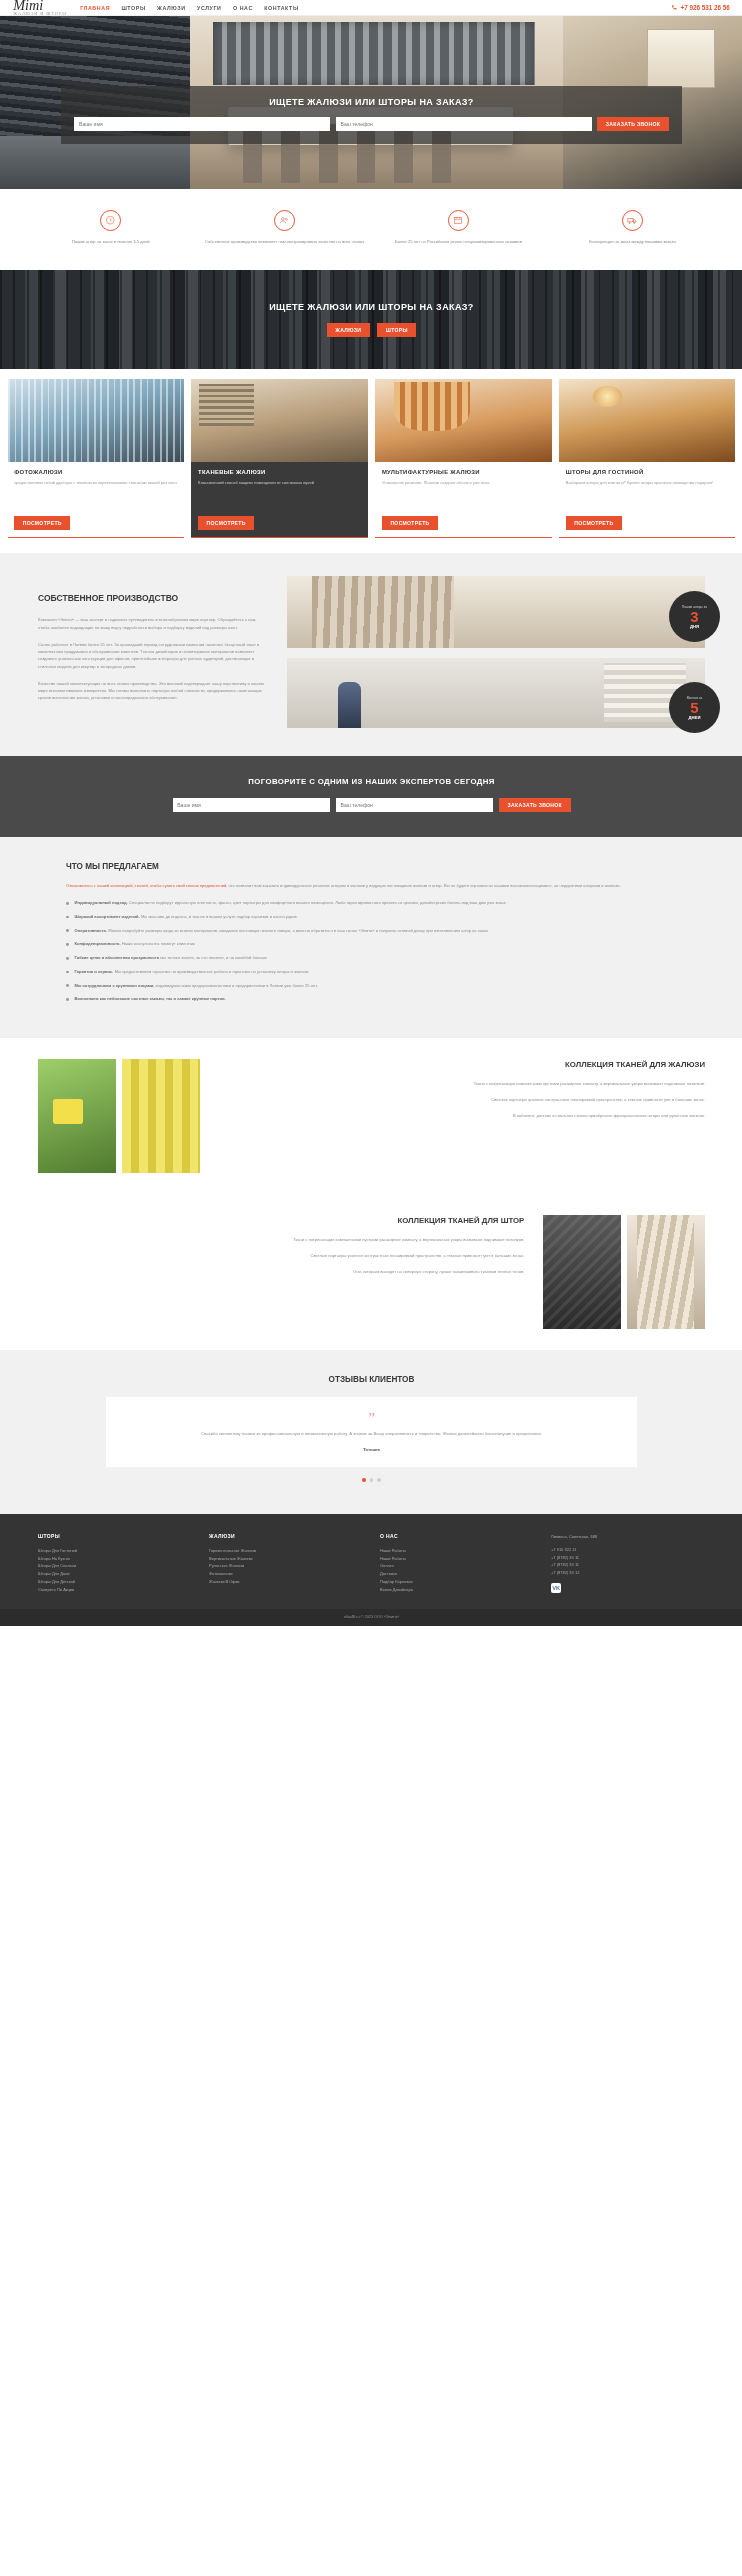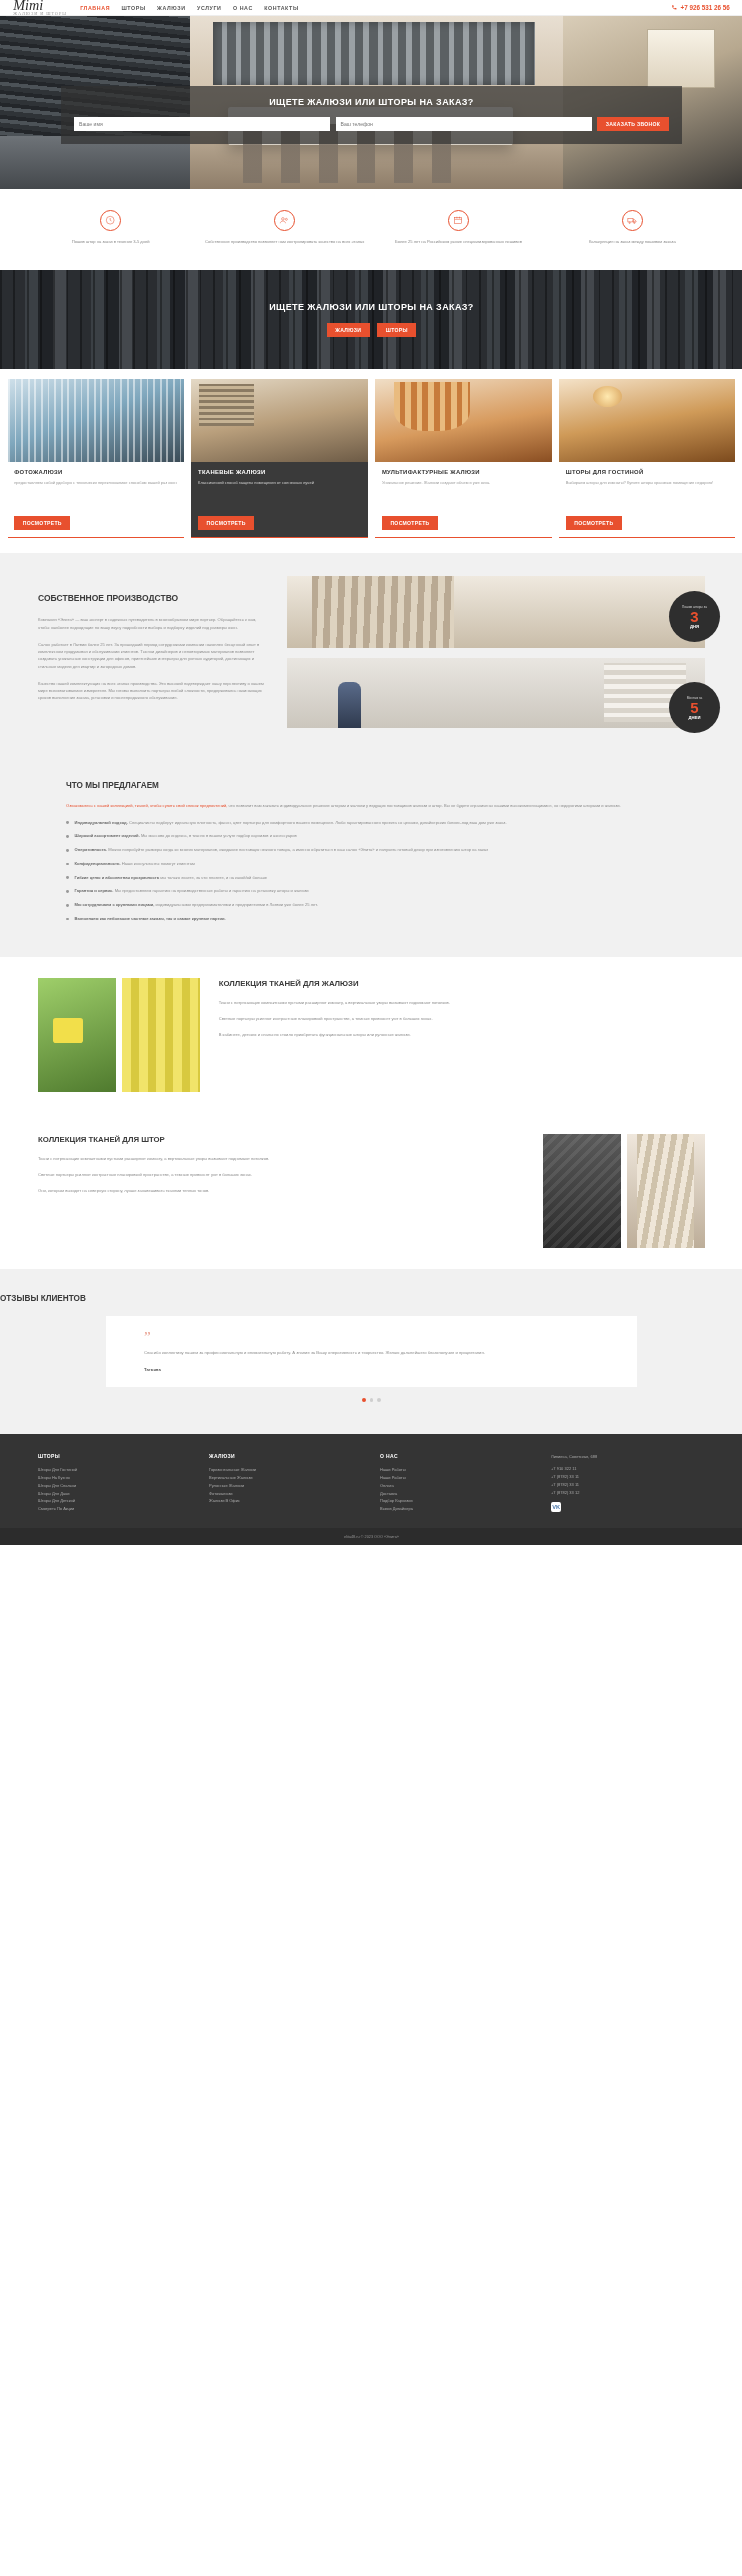"ПОГОВОРИТЕ С ОДНИМ ИЗ НАШИХ" div.expert { html: none -> <div> <h3>ПОГОВОРИТЕ С ОДНИМ ИЗ НАШИХ ЭКСПЕРТОВ СЕГОДНЯ</h3> <div> <input> <input> <button>ЗАКАЗАТЬ ЗВОНОК</button> </div> </div> }
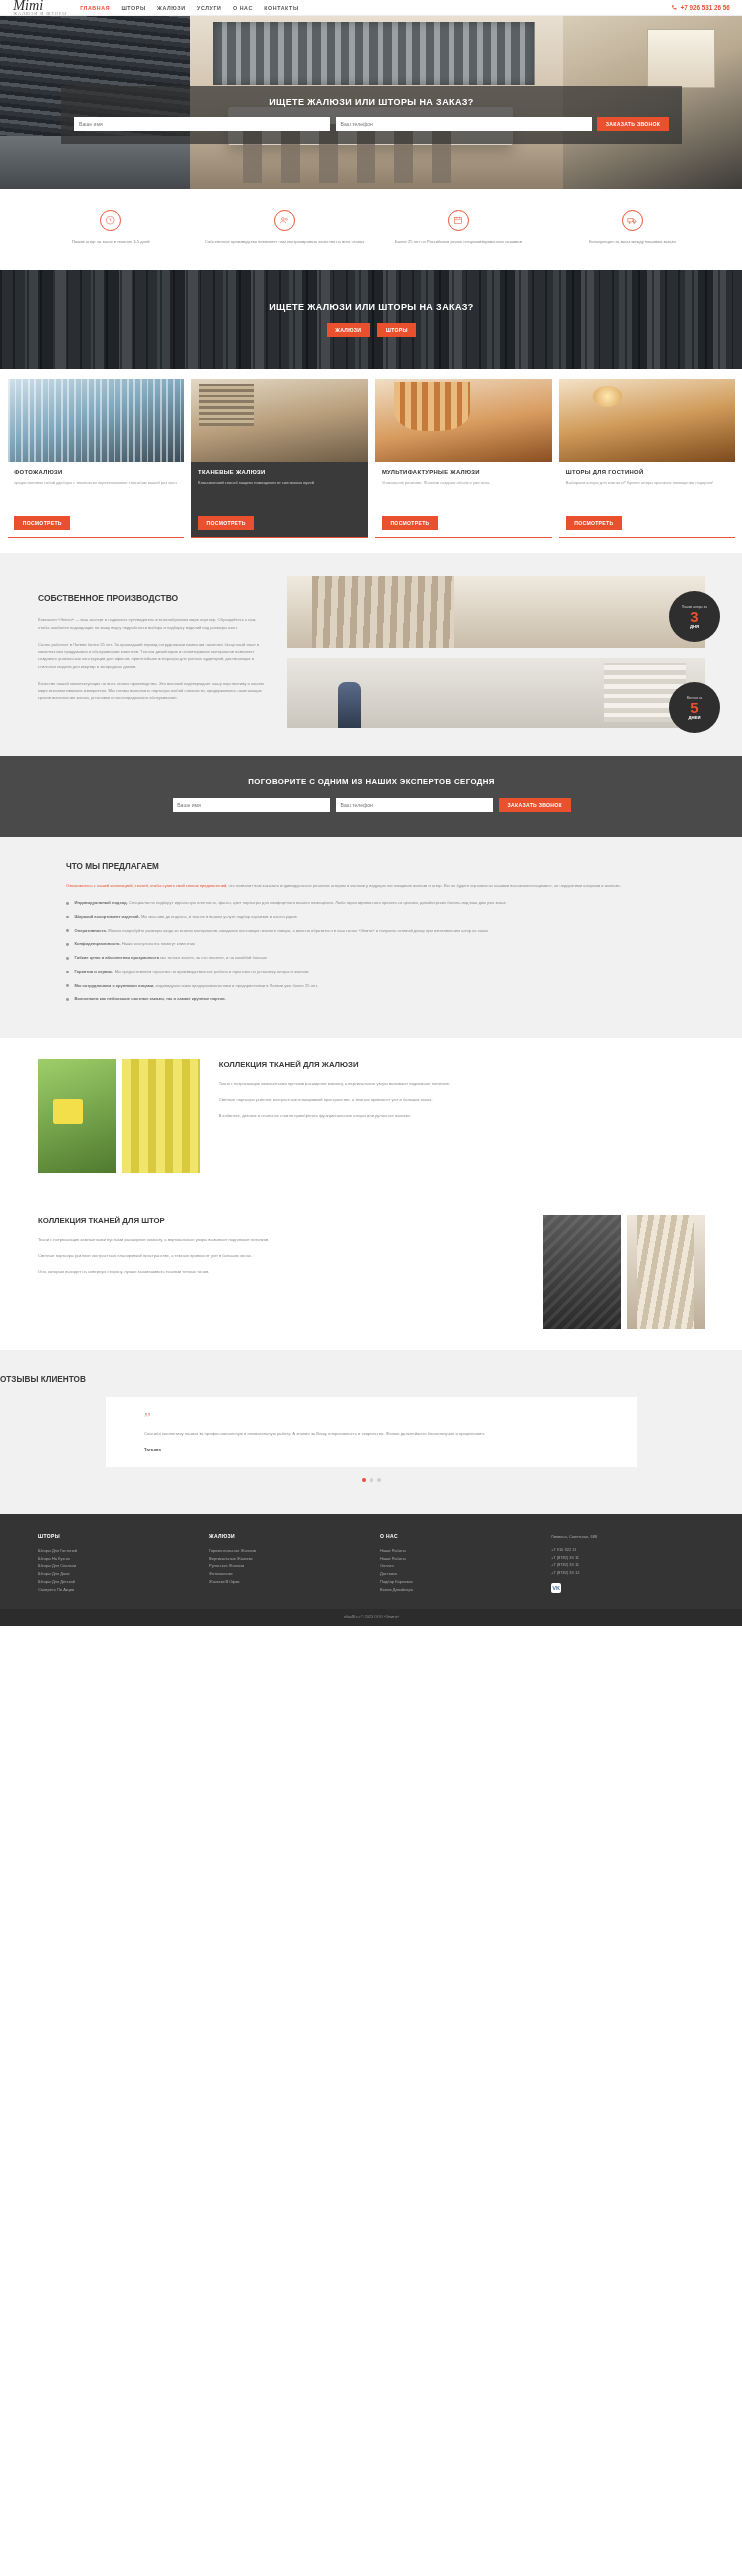"КОЛЛЕКЦИЯ ТКАНЕЙ ДЛЯ ЖАЛЮЗИ" .coll-text { text-align: none -> right }
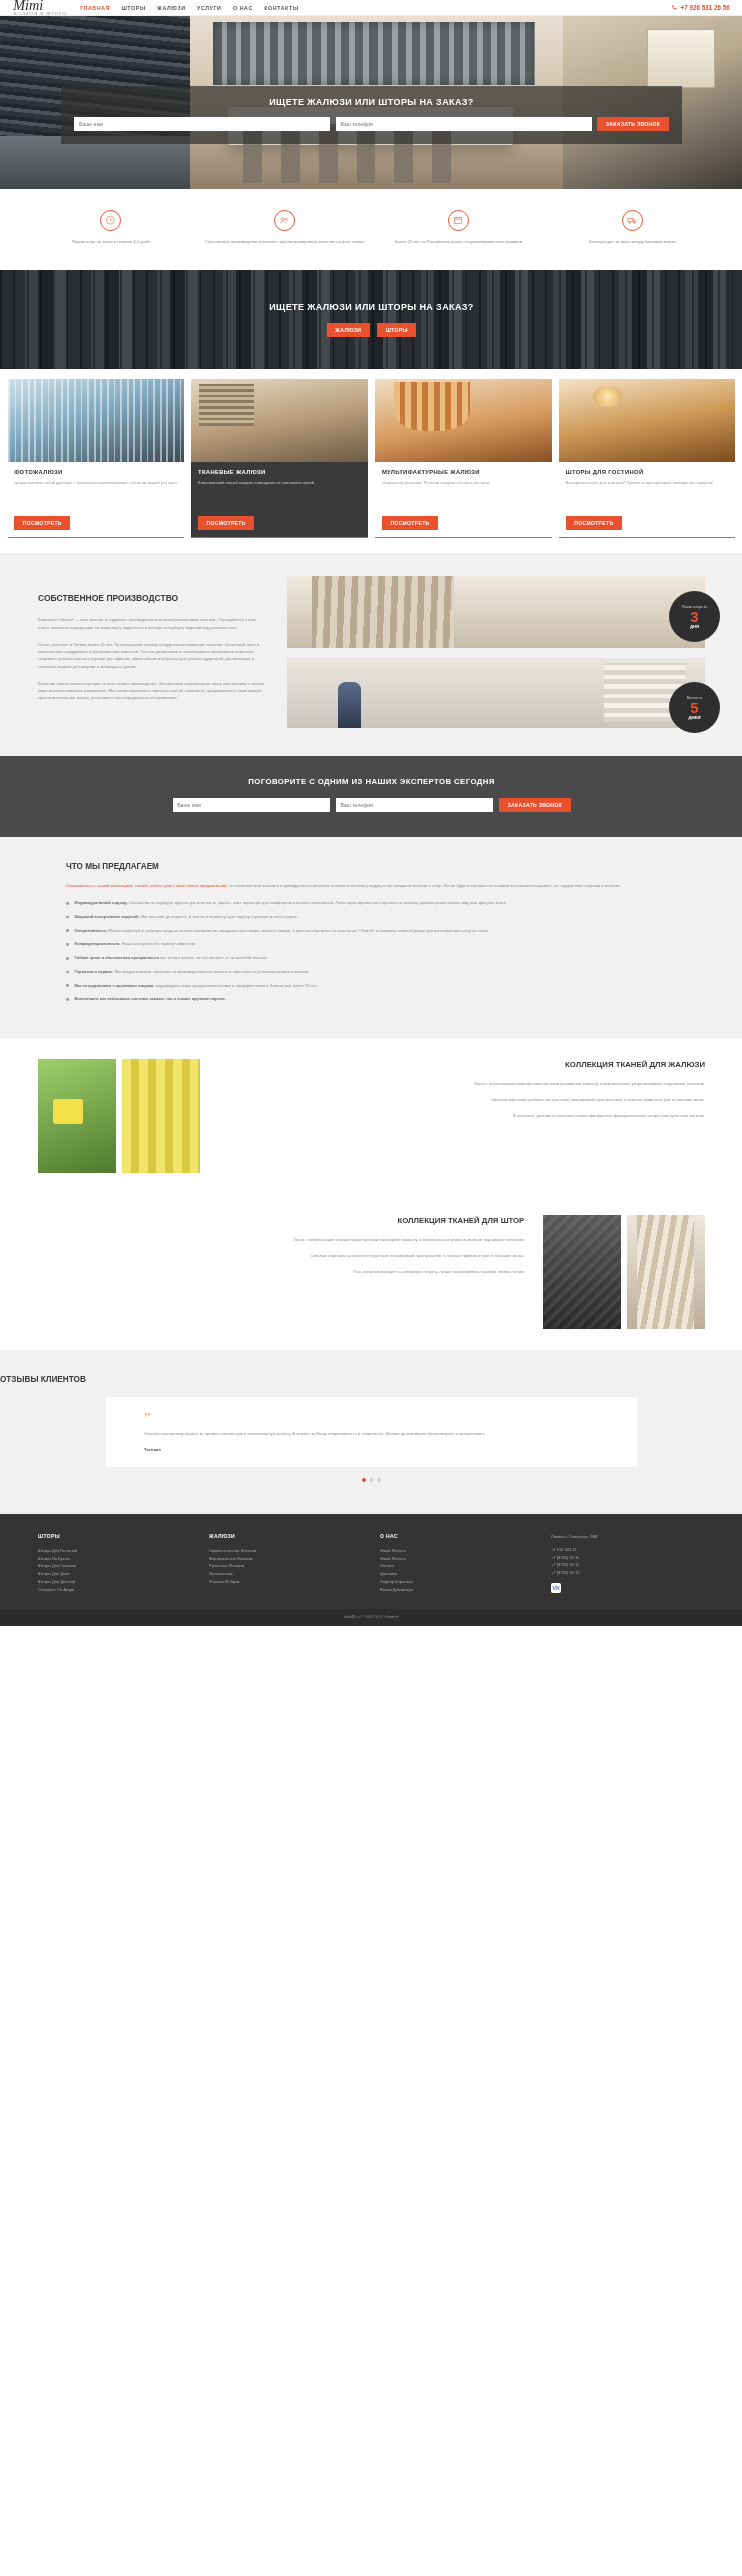"ОТЗЫВЫ КЛИЕНТОВ" .testi { text-align: left -> center }
